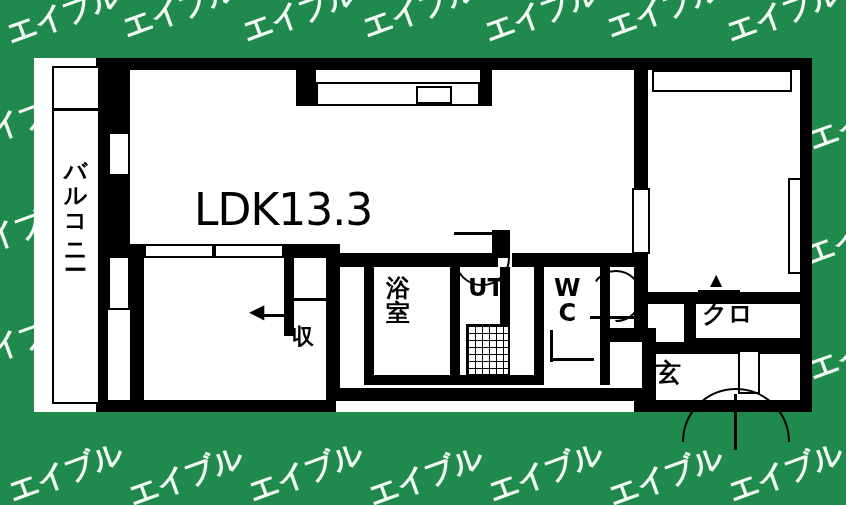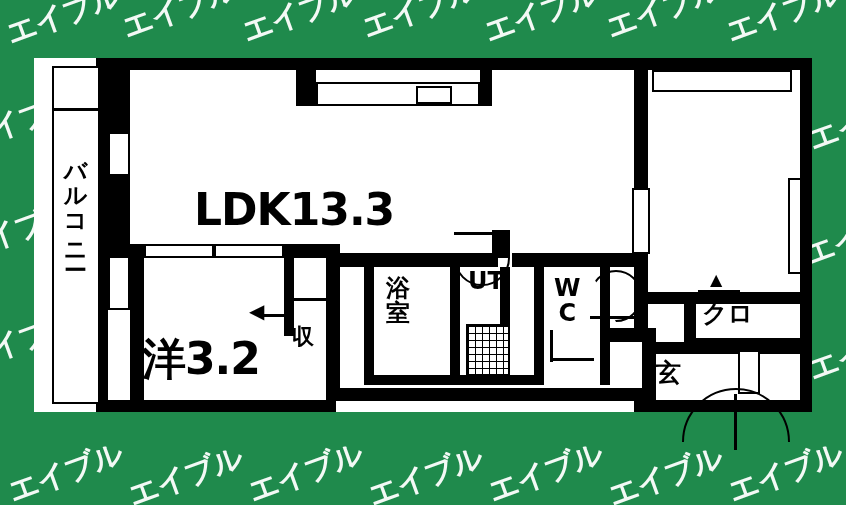"LDK13.3" .big { font-weight: 700 -> 400 }
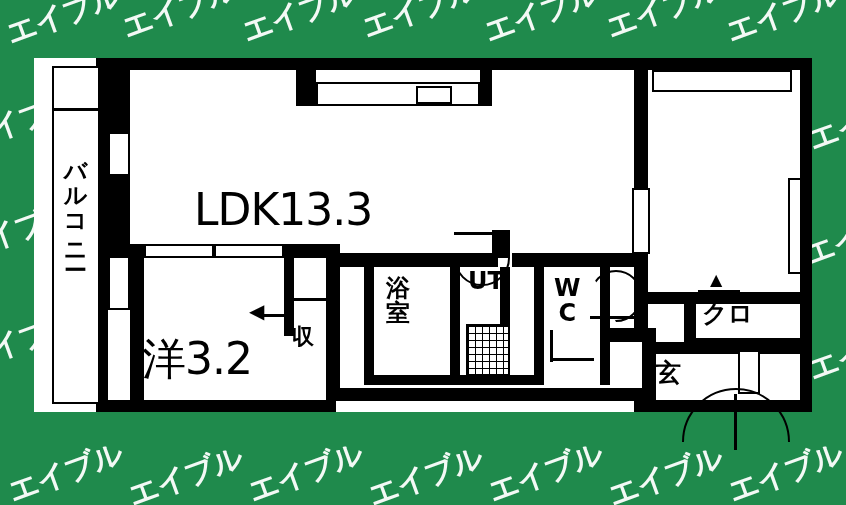"UT" div.label { top: 211px -> 218px }
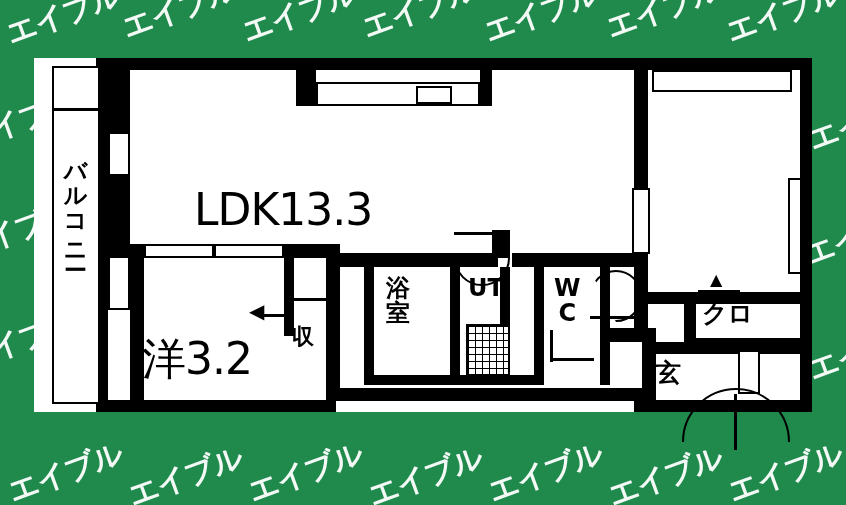"洋3.2" div.label { html: <div>洋3.2</div> -> none }
